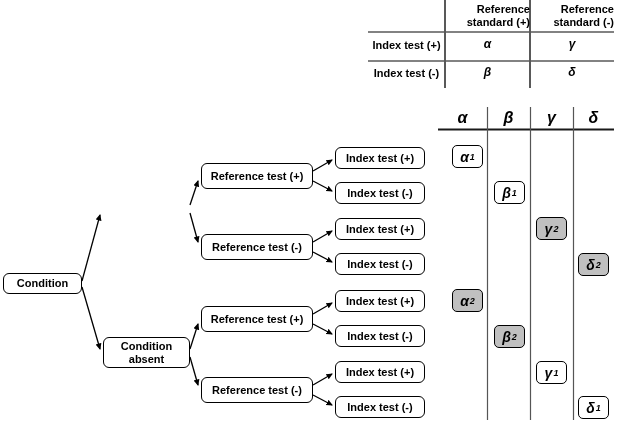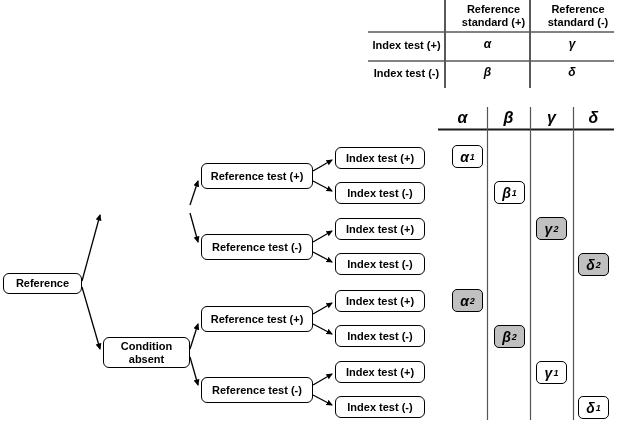"Reference standard (+)" .tcell.left { text-align: center -> right }
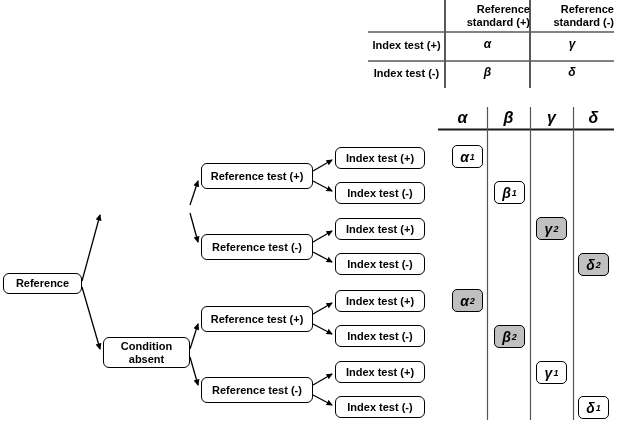"Reference" div.box { text: Reference -> Condition }
